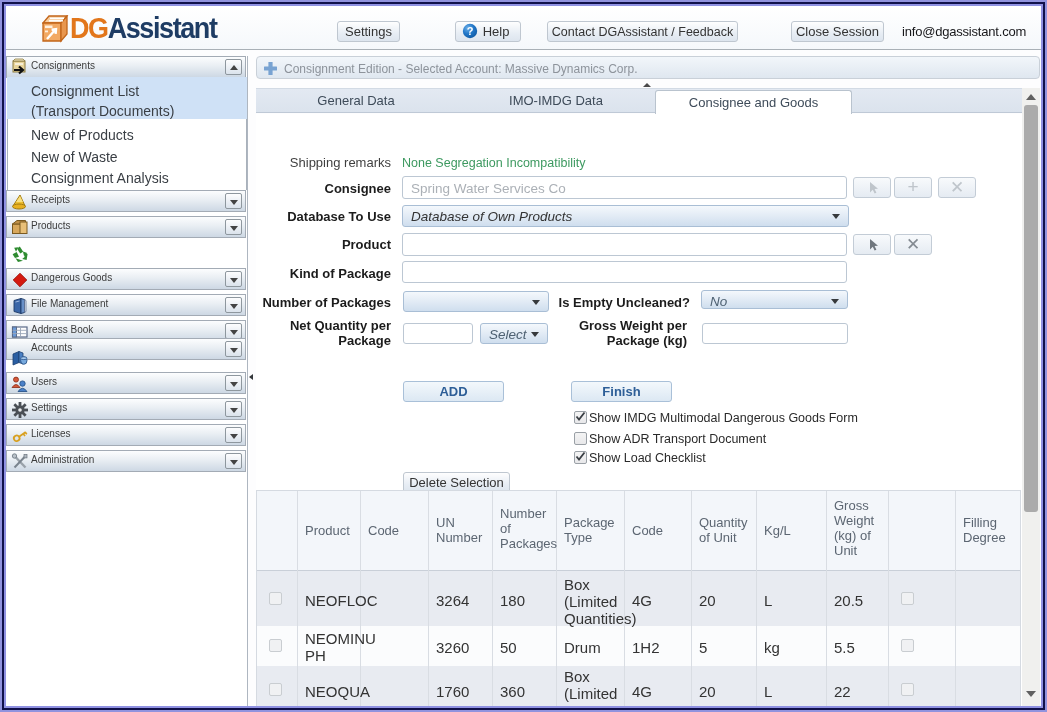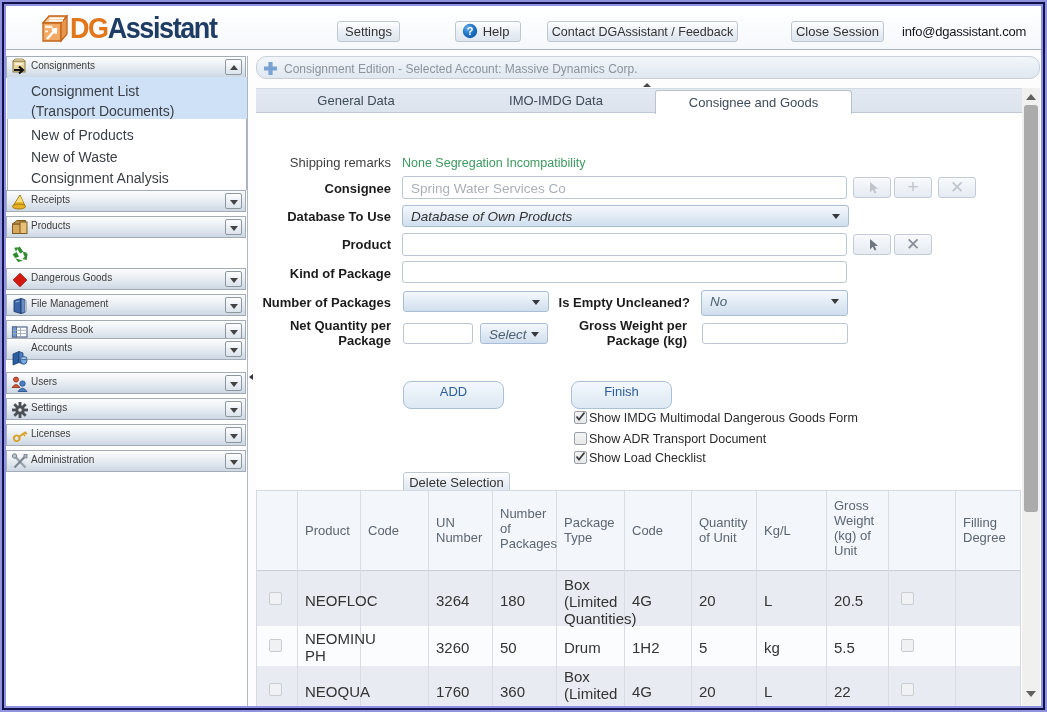"Consignment Edition - Selected Account:" .tbar { border-radius: 10px -> 4px }
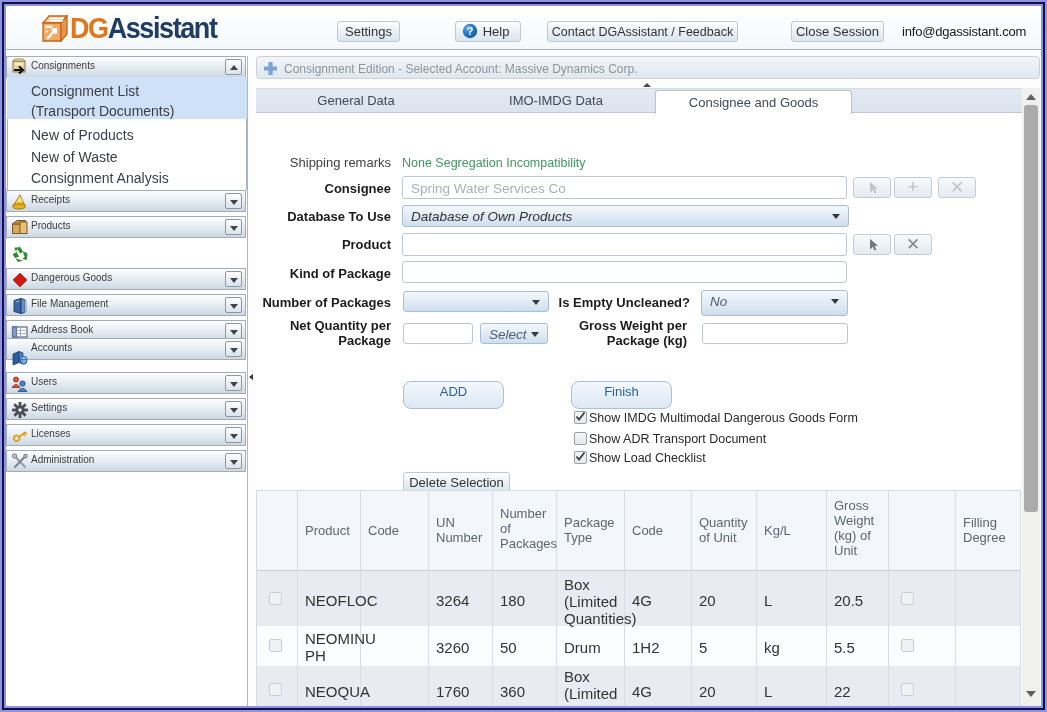"No" div.combo { height: 26px -> 19px }
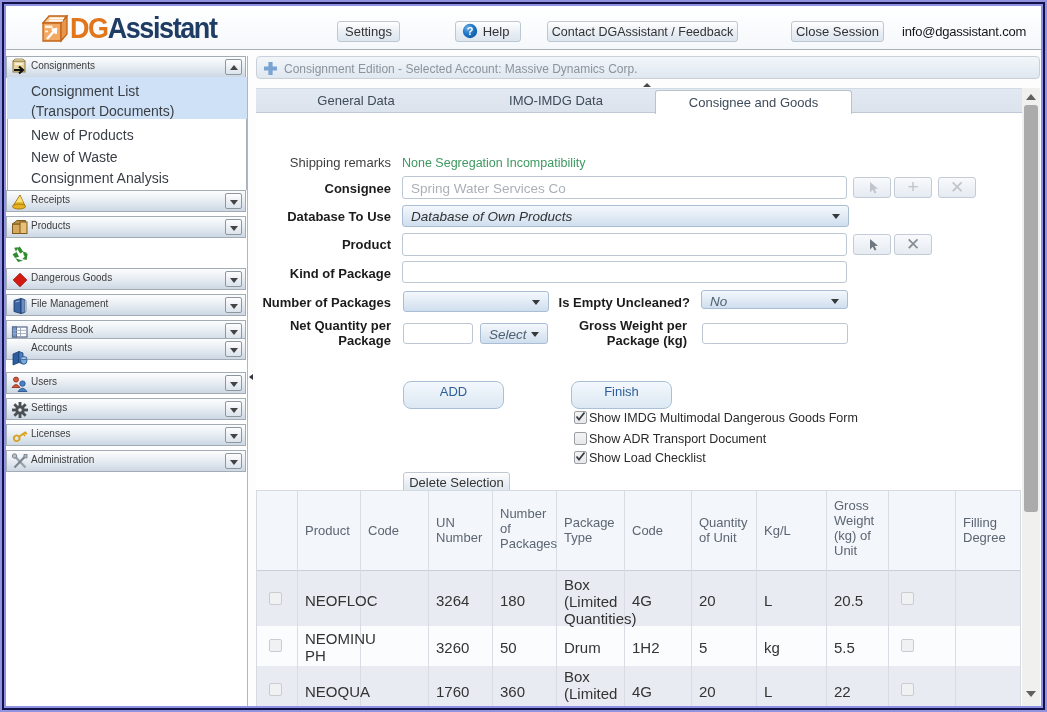"ADD" .addbtn { border-radius: 8px -> 3px; font-weight: normal -> bold; height: 28px -> 21px }
